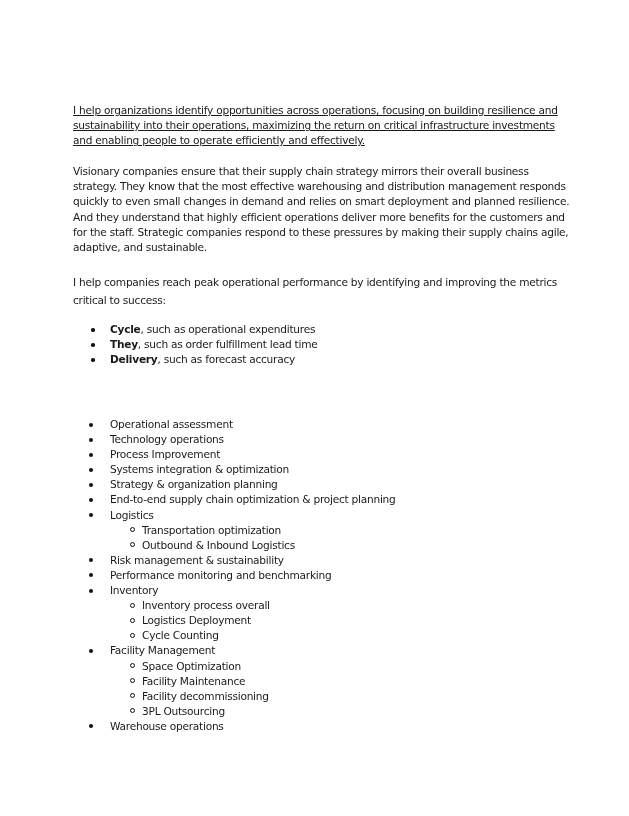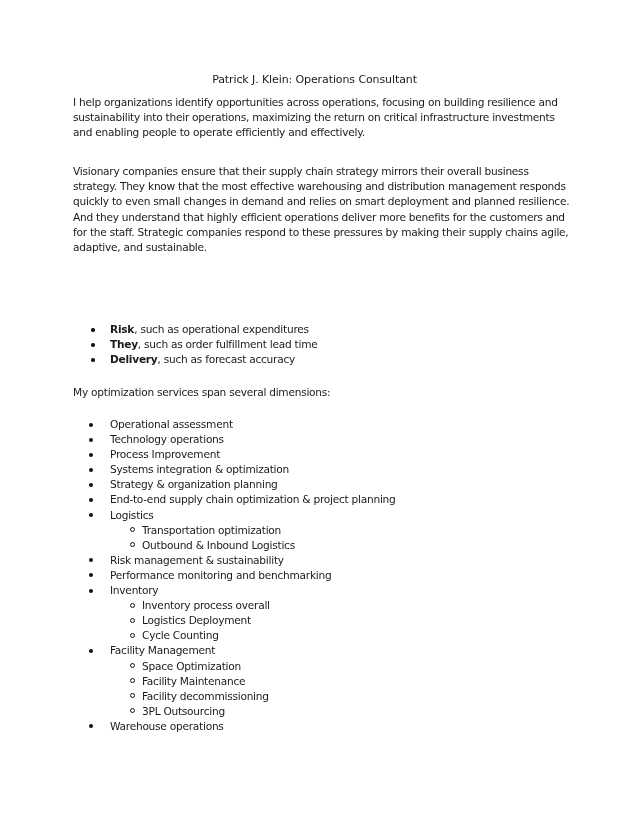"Patrick J. Klein: Operations Consultant" div.doc-title { html: <div>Patrick J. Klein: Operations Consultant</div> -> none }
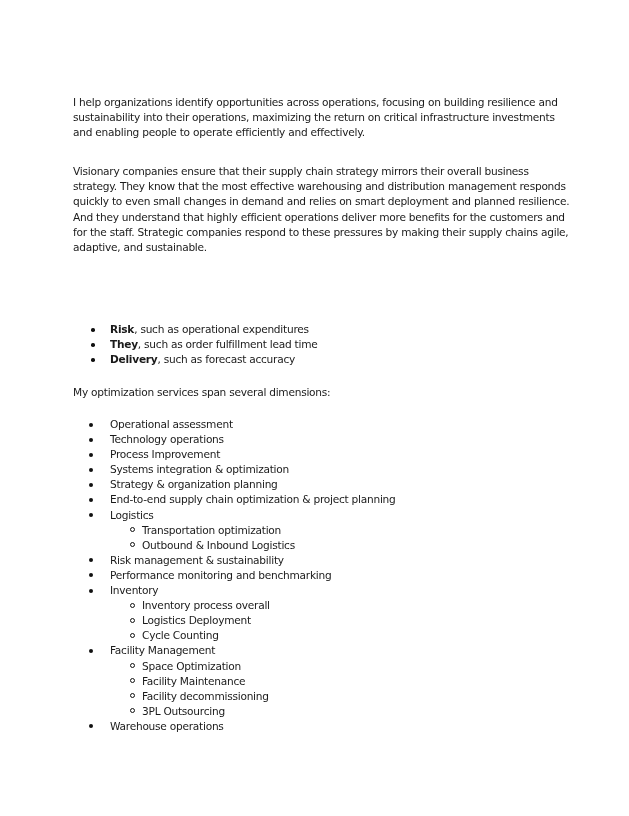"I help organizations identify" .para.p1 { text-decoration: none -> underline; top: 95px -> 103px }
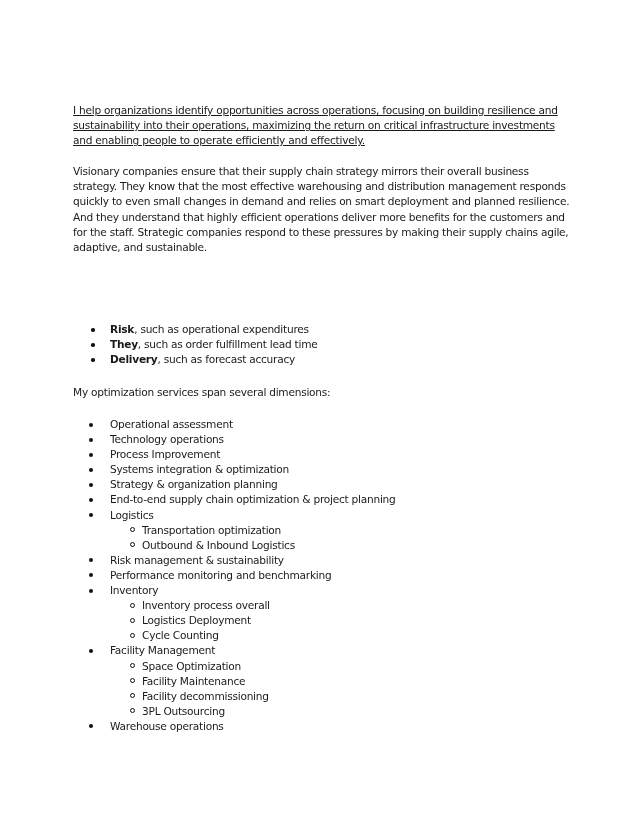"I help companies reach peak" p.para { html: none -> <p>I help companies reach peak operational performance by identifying and improving the metrics critical to success:</p> }
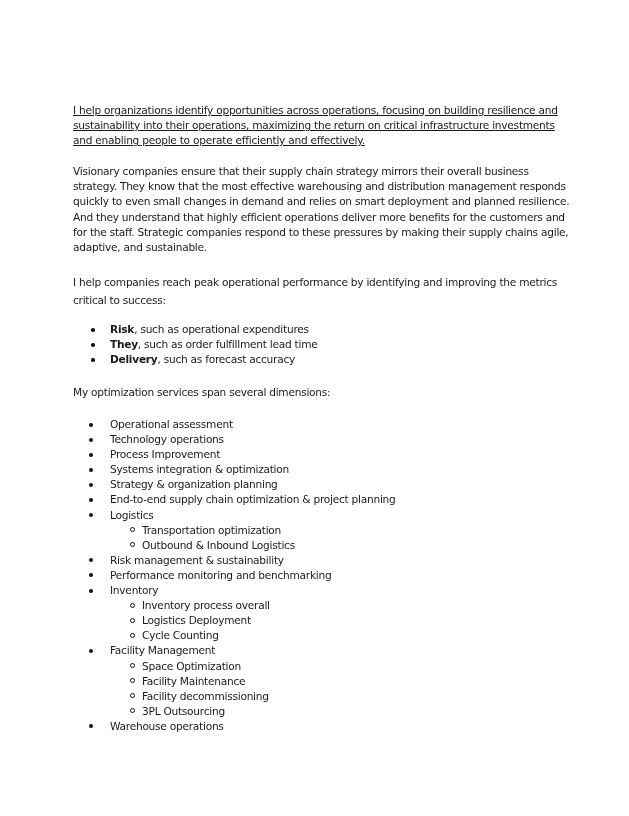"Risk" b { text: Risk -> Cycle }
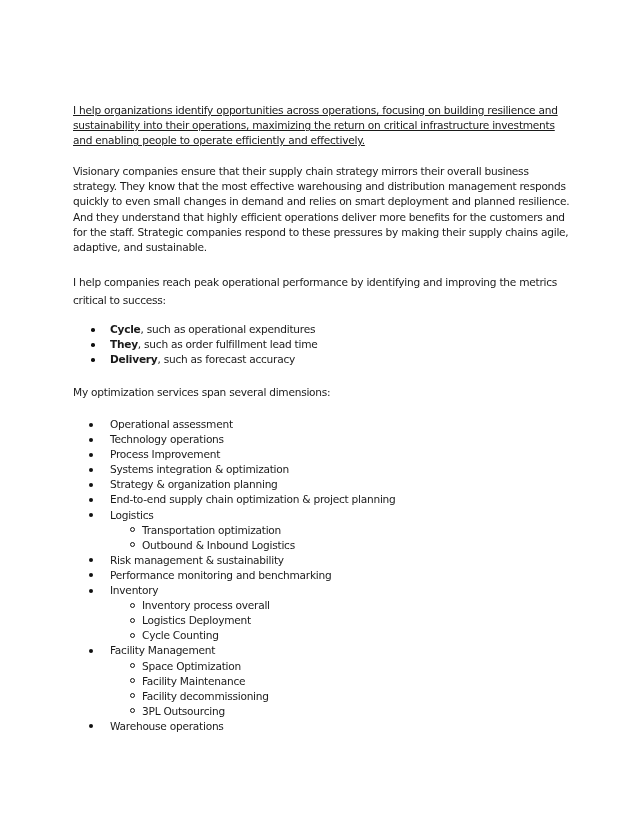"My optimization services span several" p.para { html: <p>My optimization services span several dimensions:</p> -> none }
